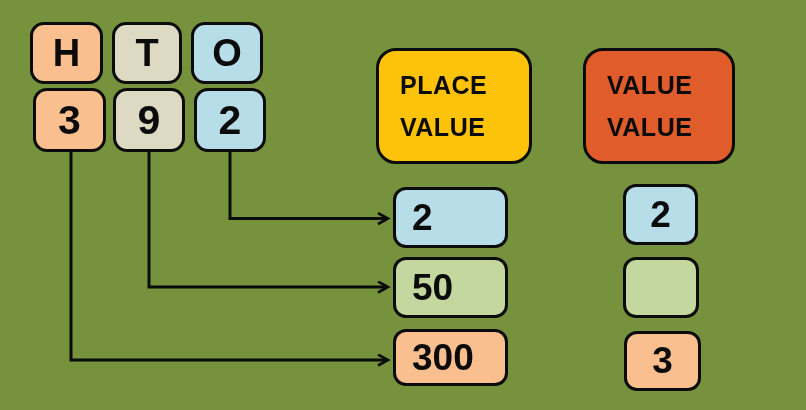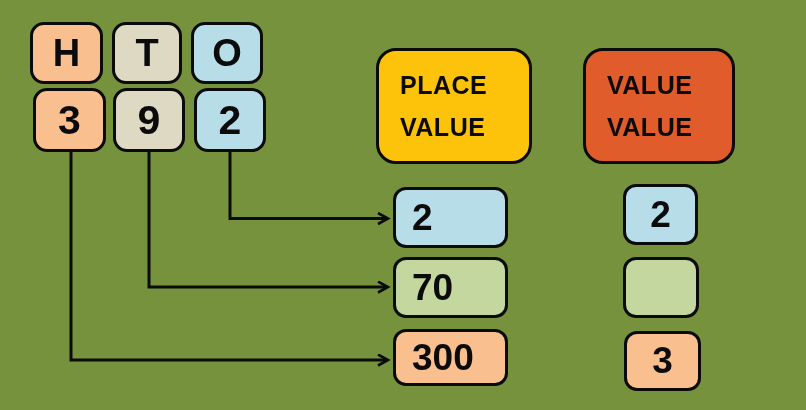"70" div.box { text: 70 -> 50 }
